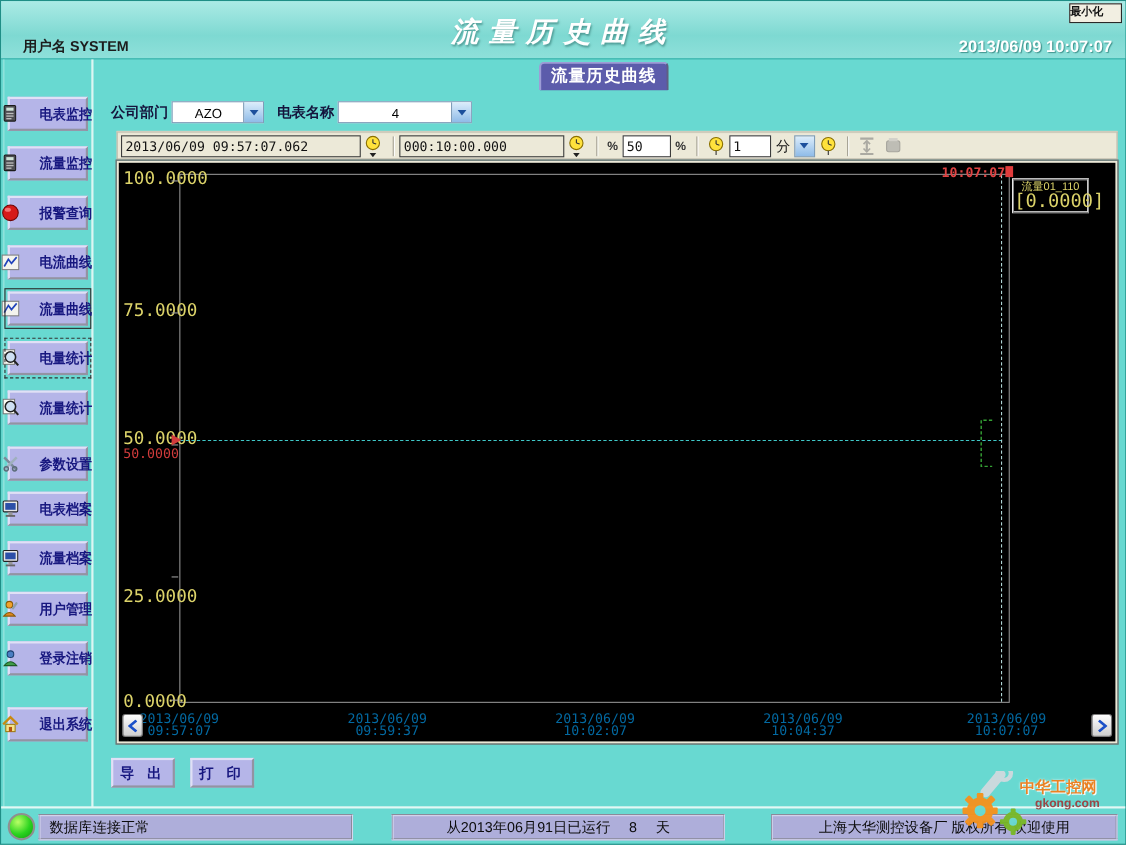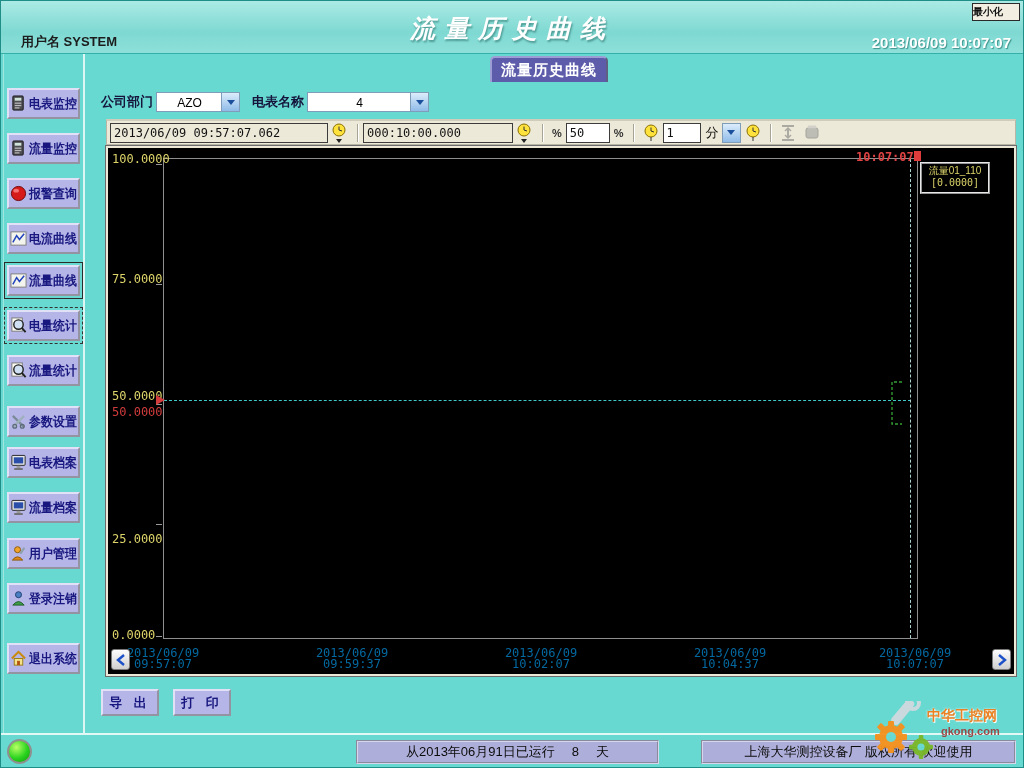"电表监控" .sb-btn { gap: 2px -> 18px; justify-content: none -> center }
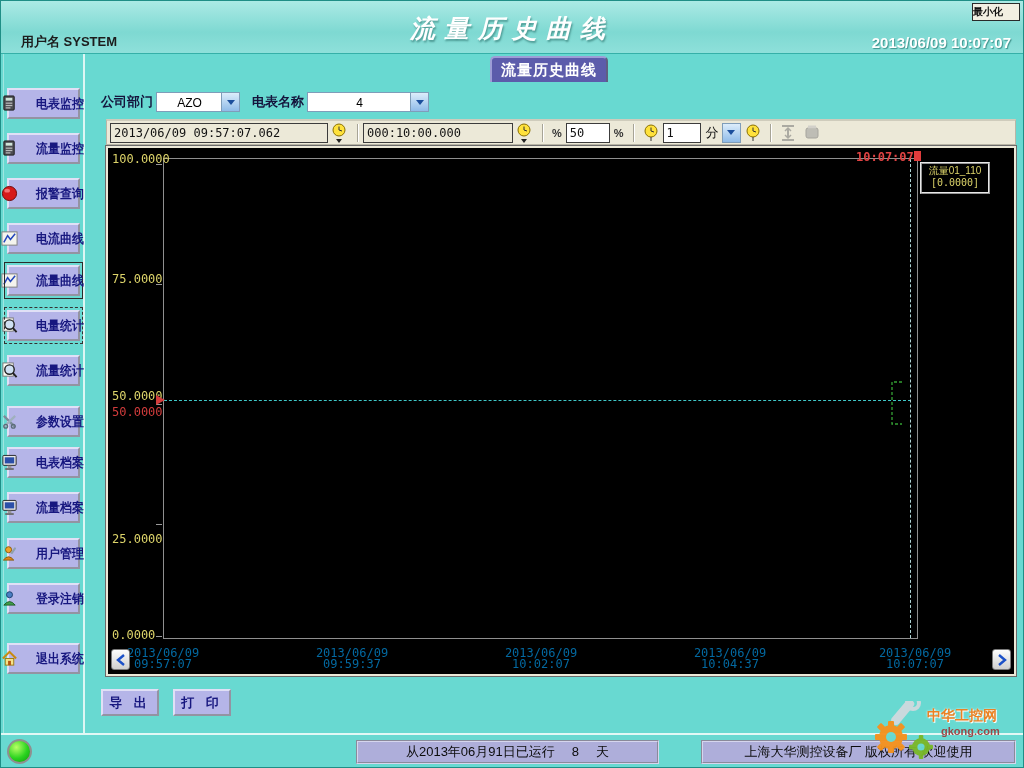"100.0000" .ytick { font-size: 12px -> 16px }
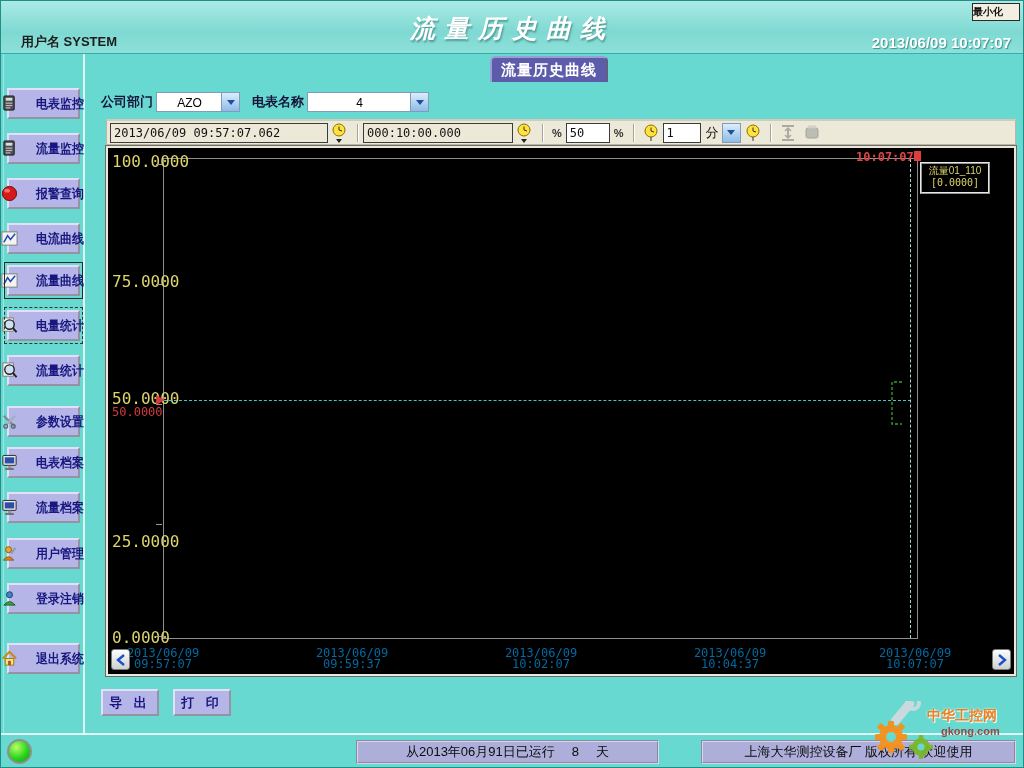"[0.0000]" .legend .l2 { font-size: 10px -> 17px }
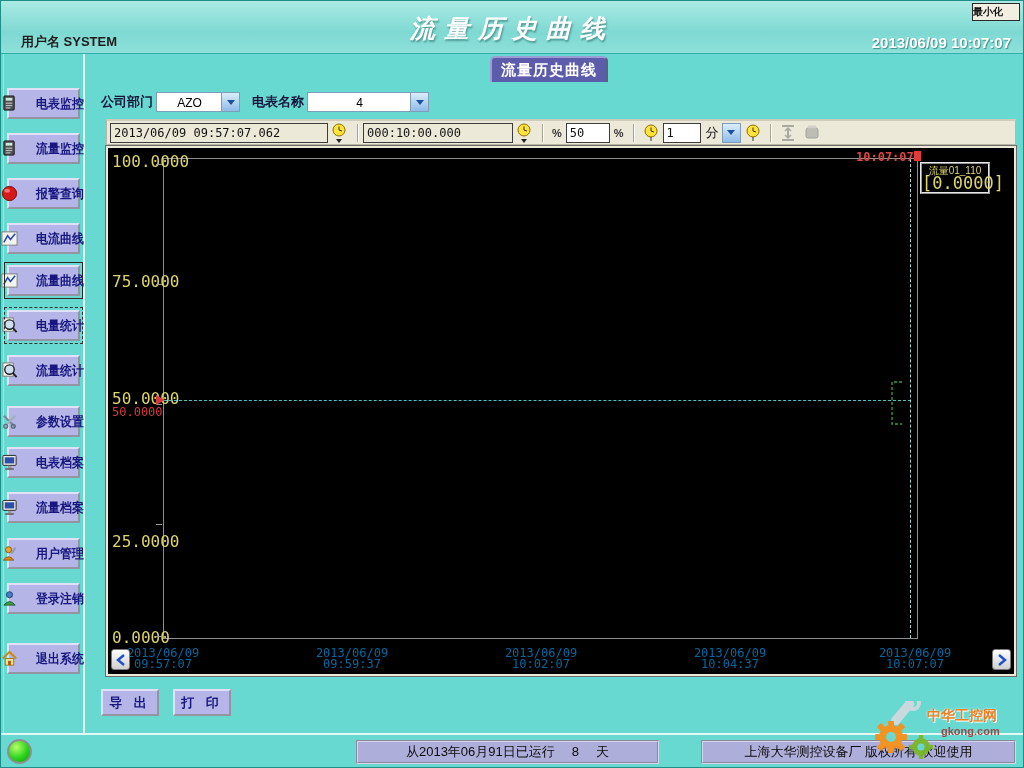"数据库连接正常" div.st-box { html: none -> <div>数据库连接正常</div> }
